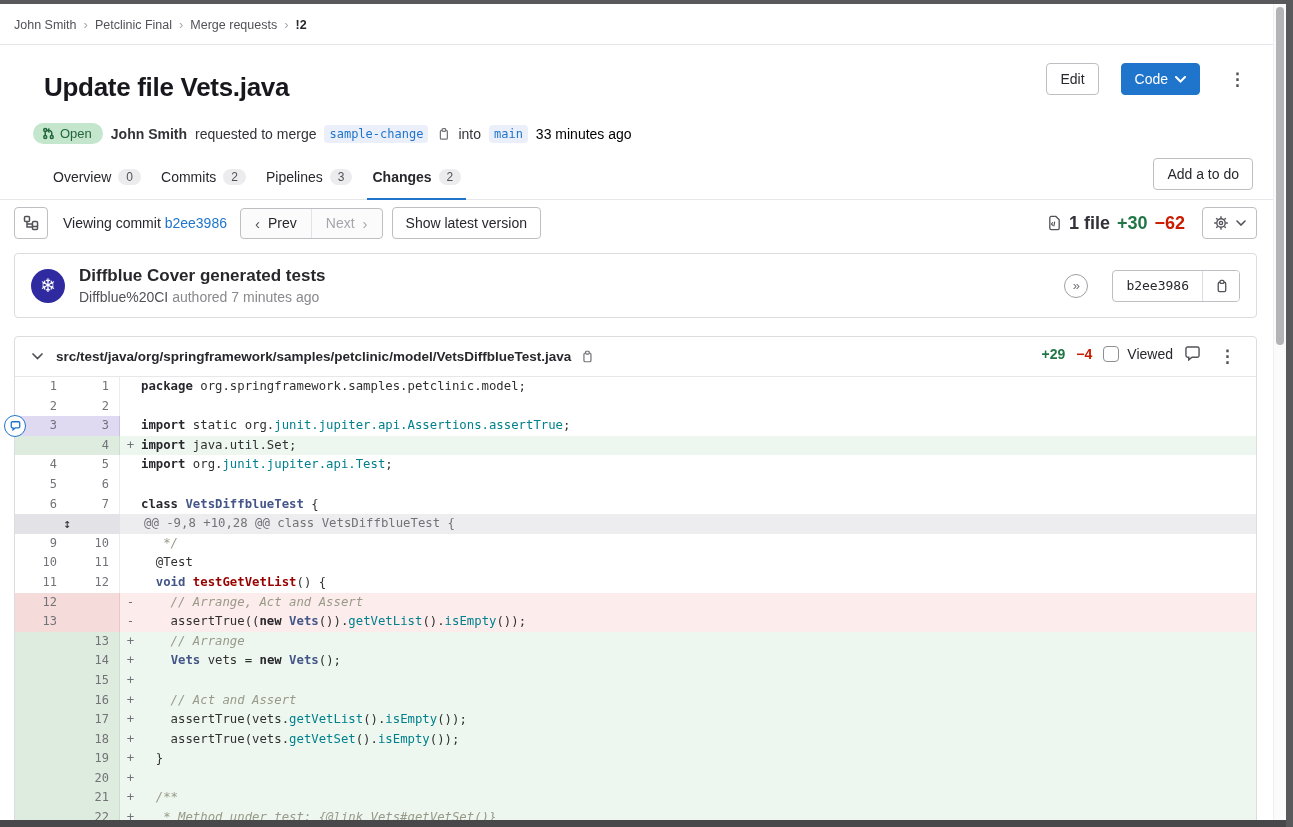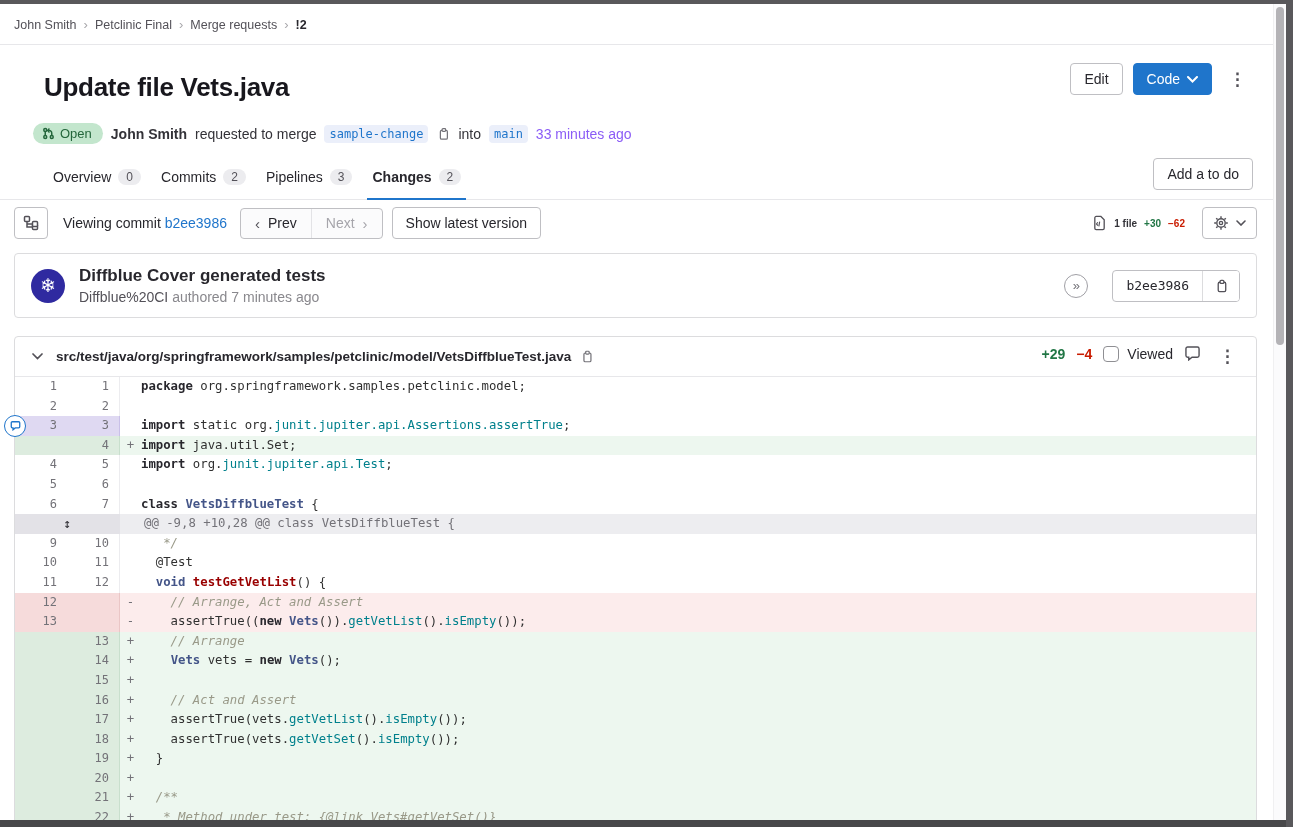"Edit" .actions { gap: 10px -> 22px }
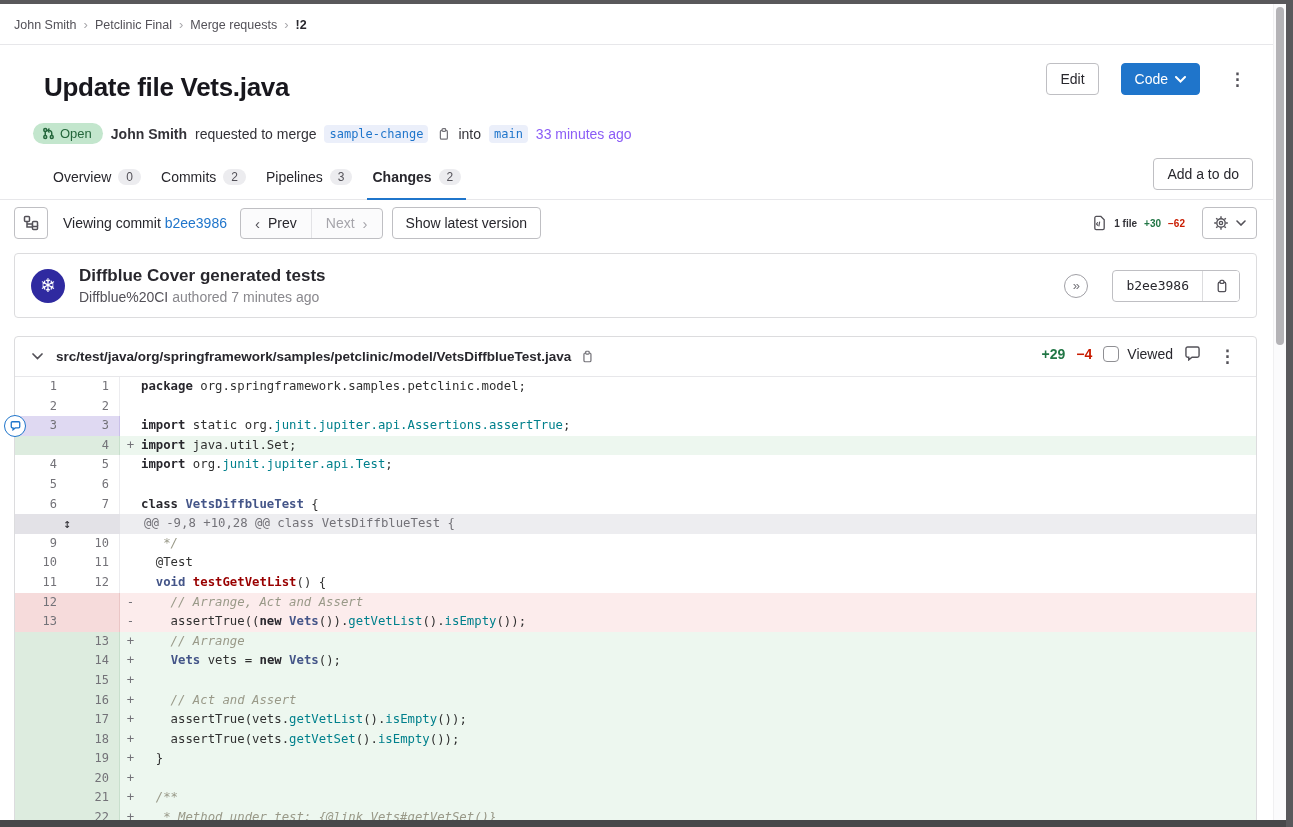"33 minutes ago" .meta-time { color: #8b5cf6 -> #000000 }
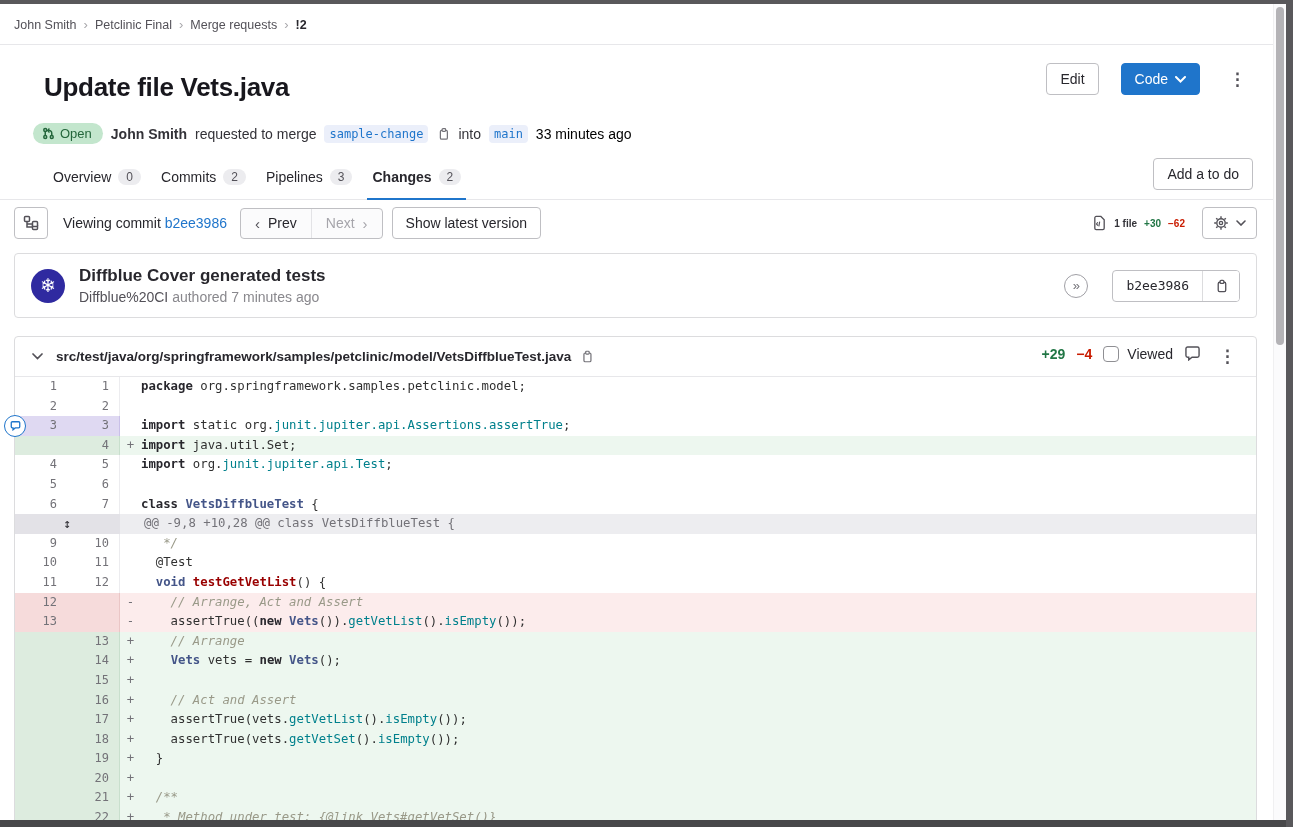"1 file" .file-stats { font-size: 10px -> 18px }
